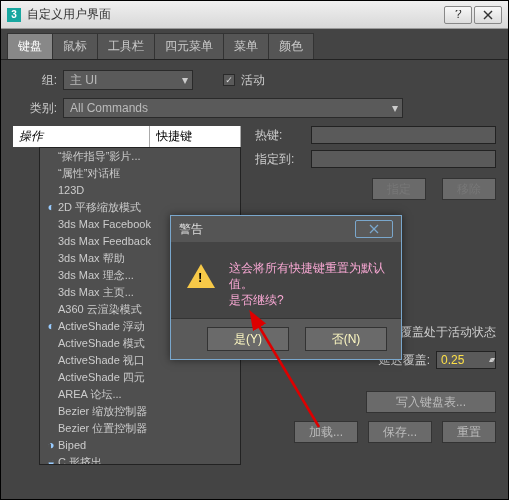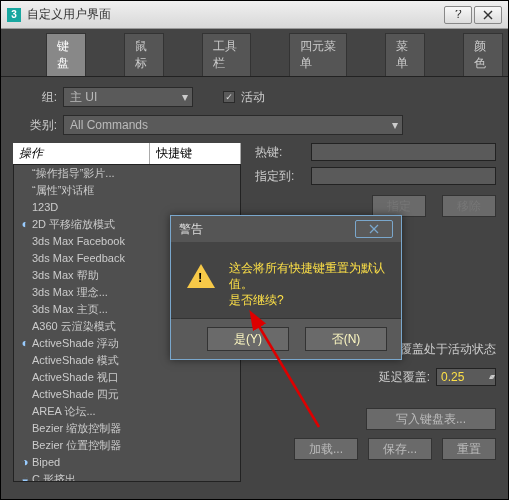"键盘" .tab { margin-left: 39px -> none }
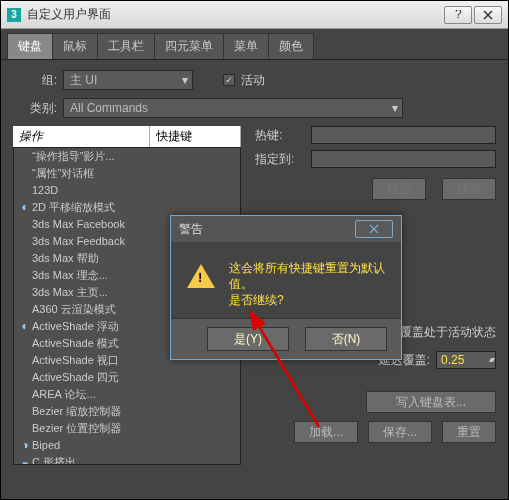"“操作指导”影片..." .list { margin-left: none -> 26px }
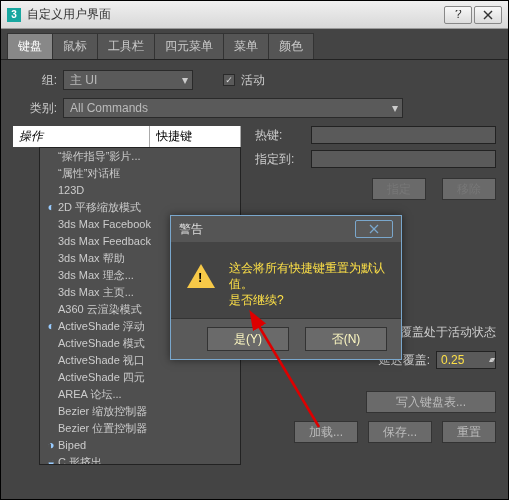"这会将所有快捷键重置为默认值。" .dlg-text { color: #fde047 -> #f9a8d4 }
